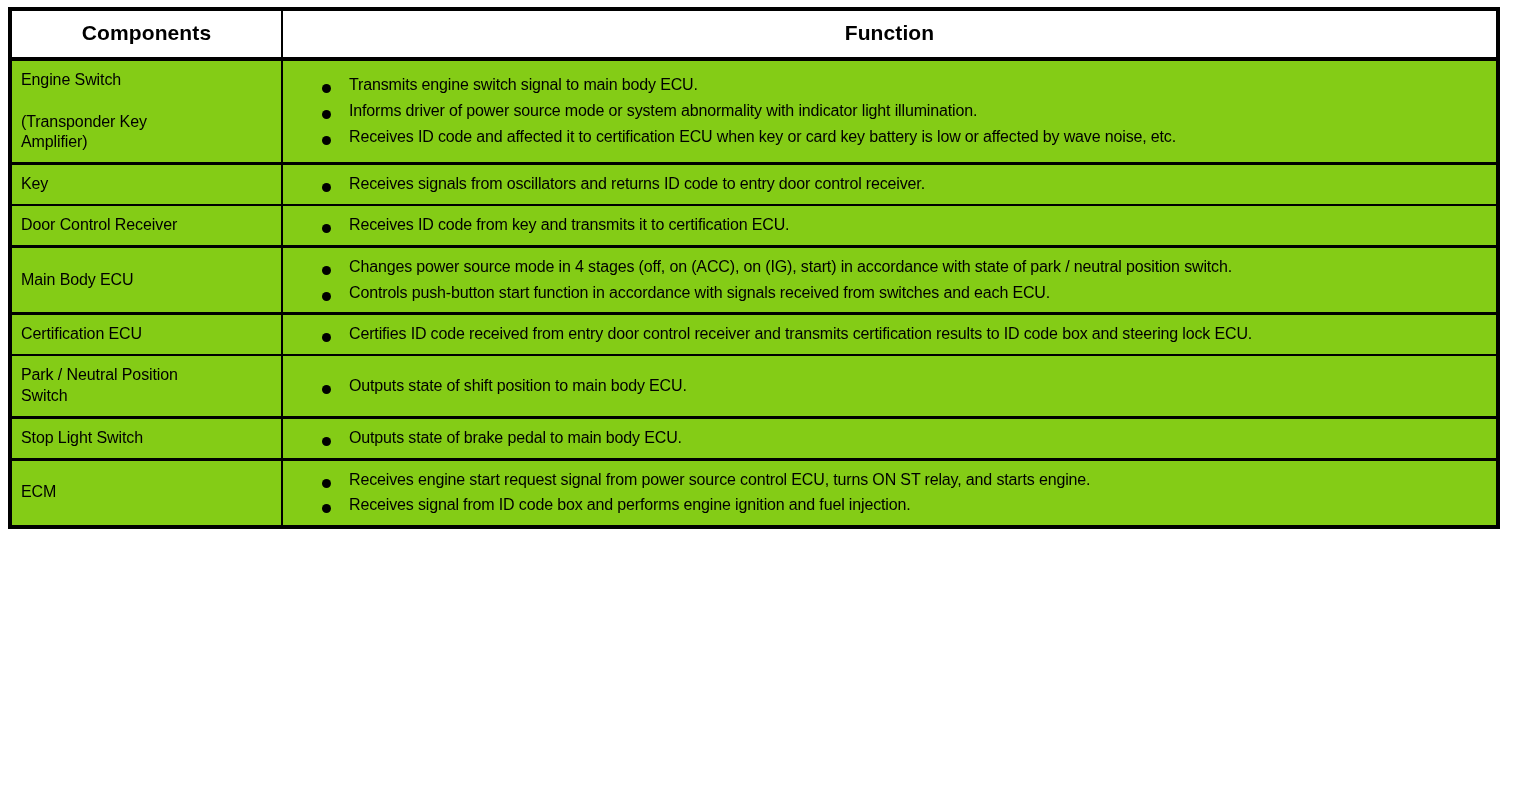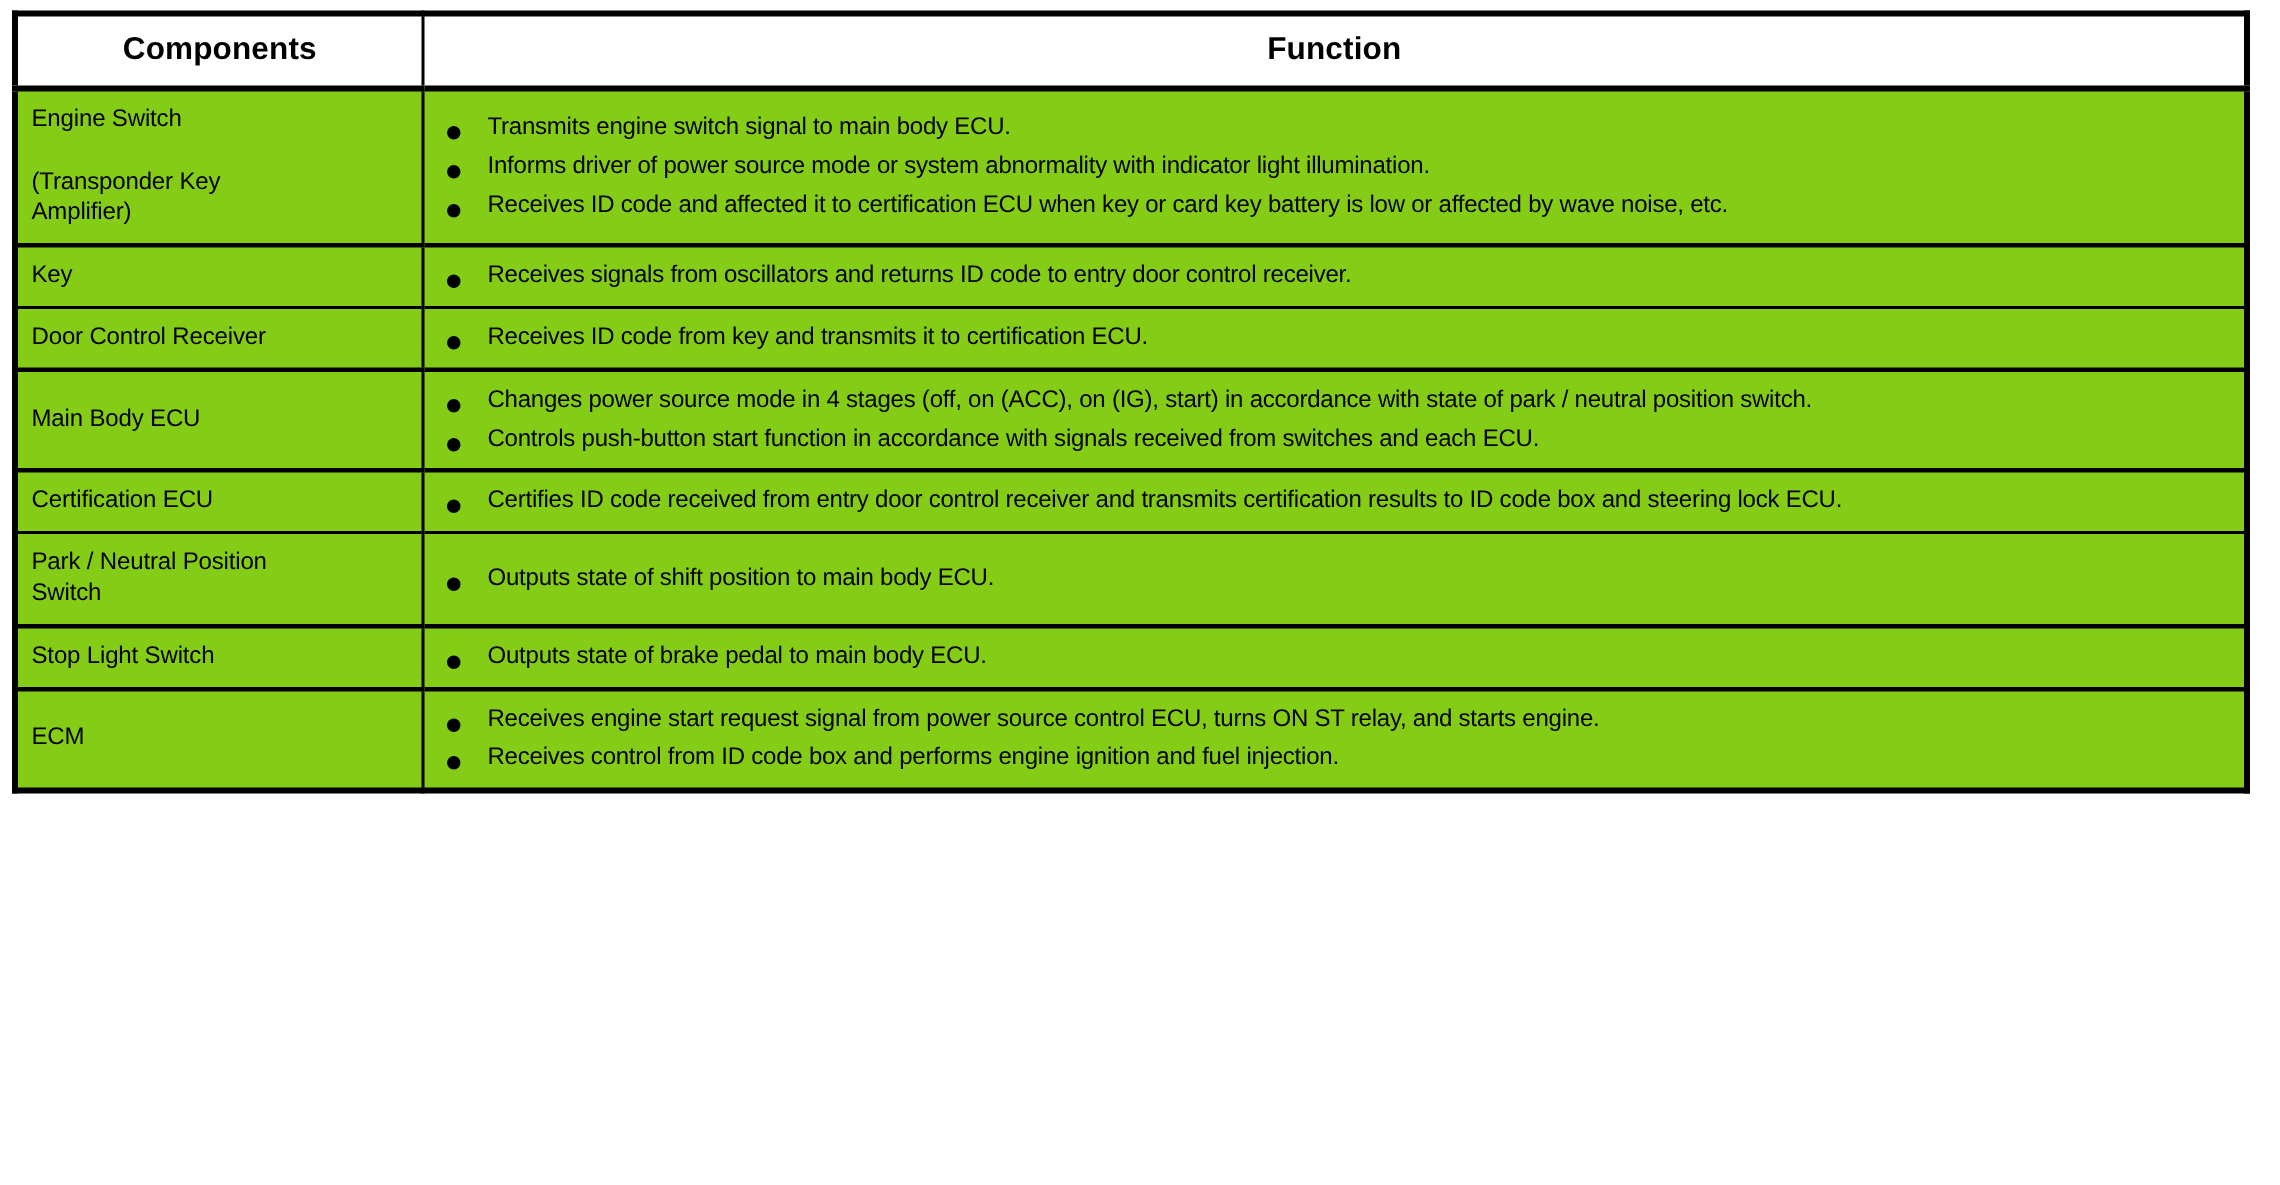"Transmits engine switch signal to" td.cell-function { padding: 9px 10px 9px 6px -> 9px 10px 9px 30px }
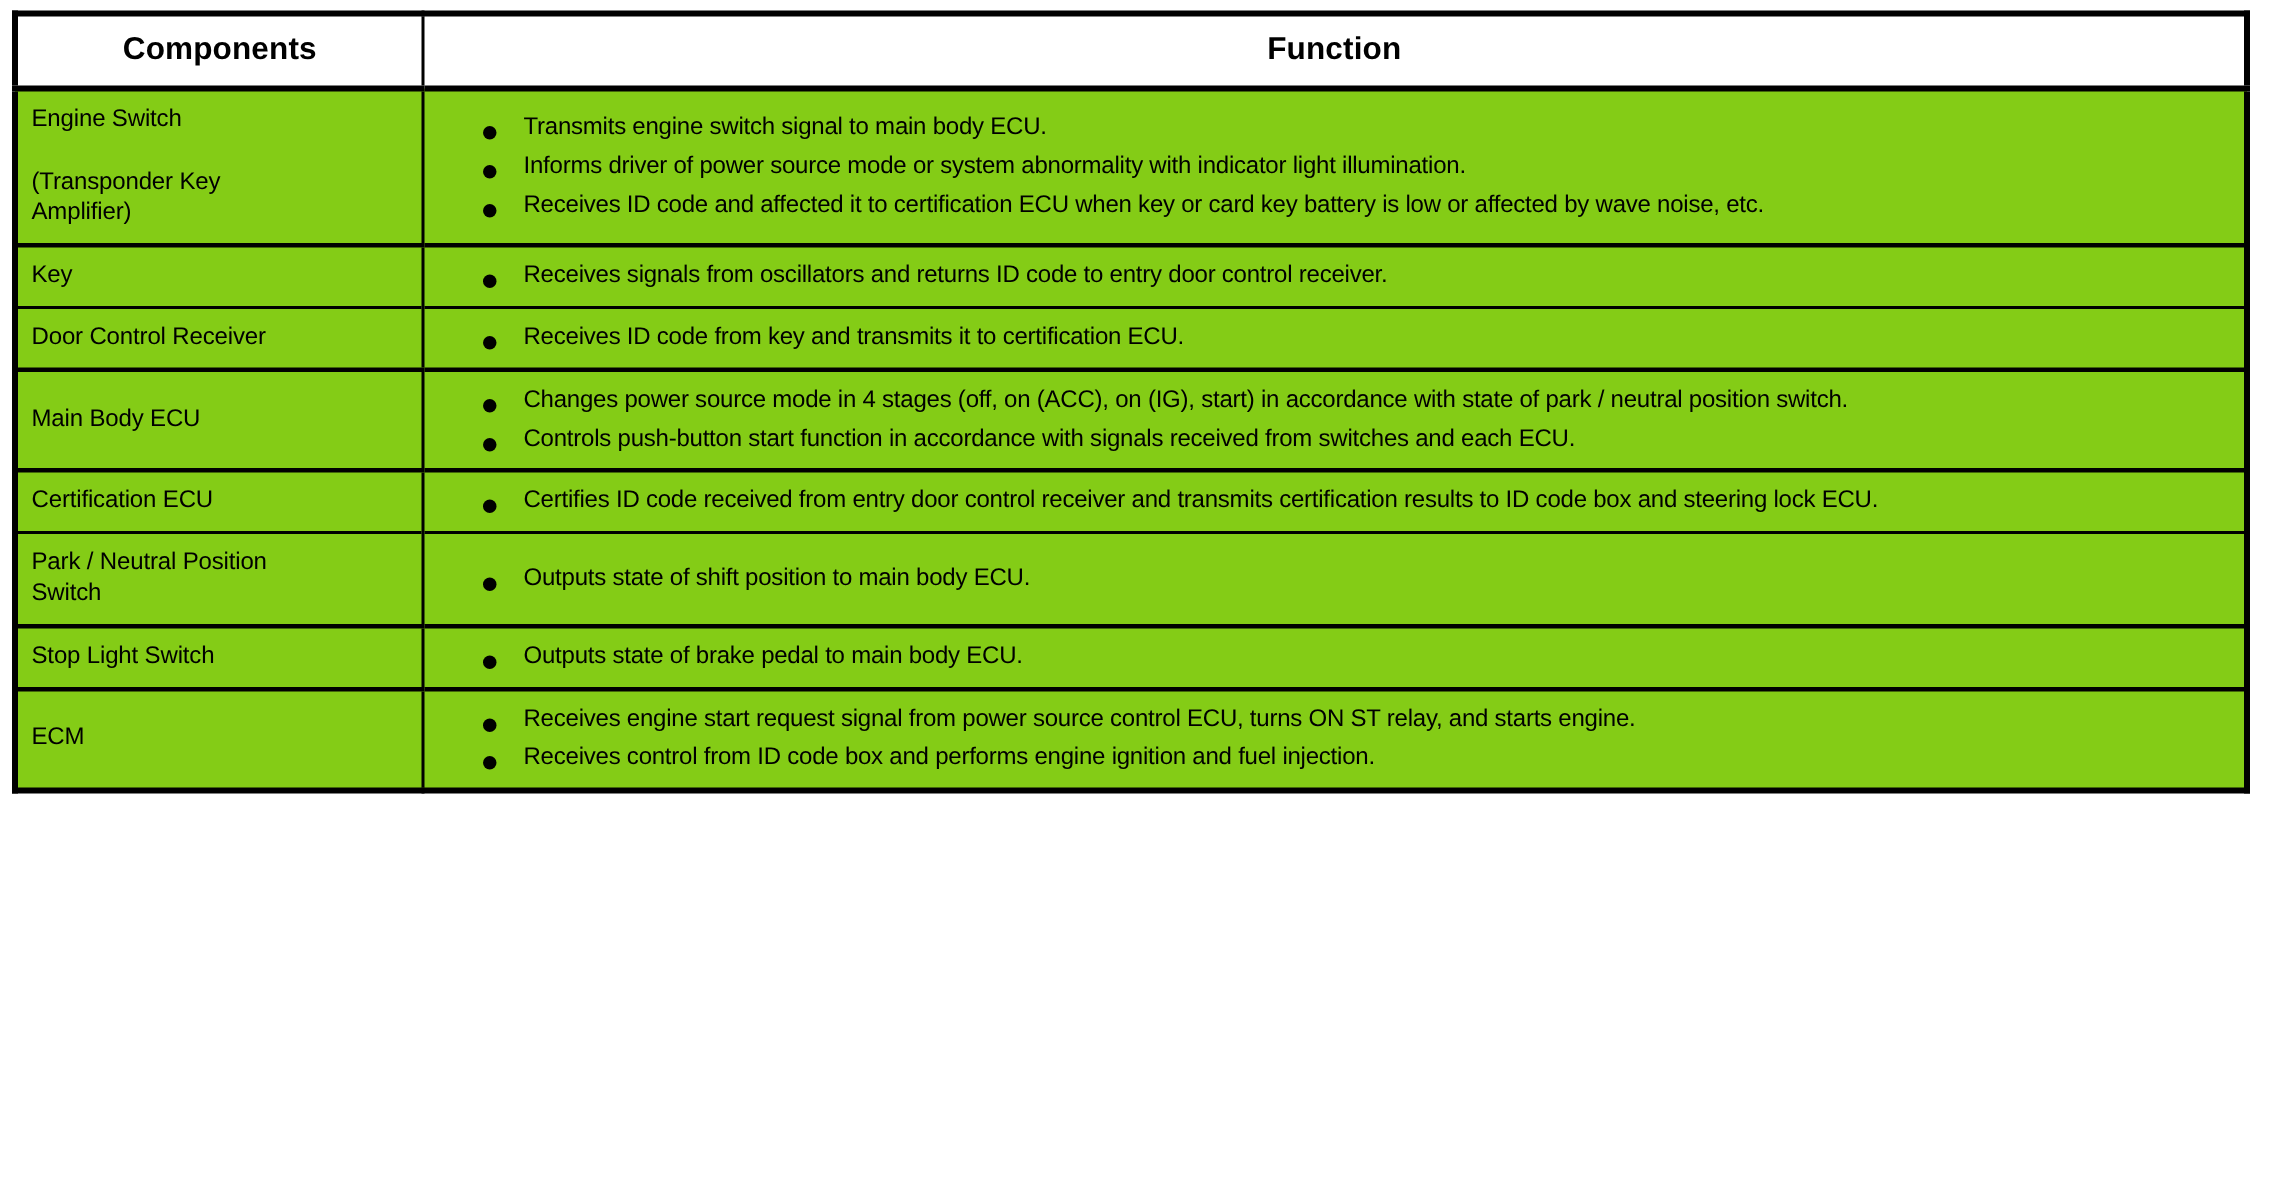"Receives control from ID code" li { text: control -> signal }
